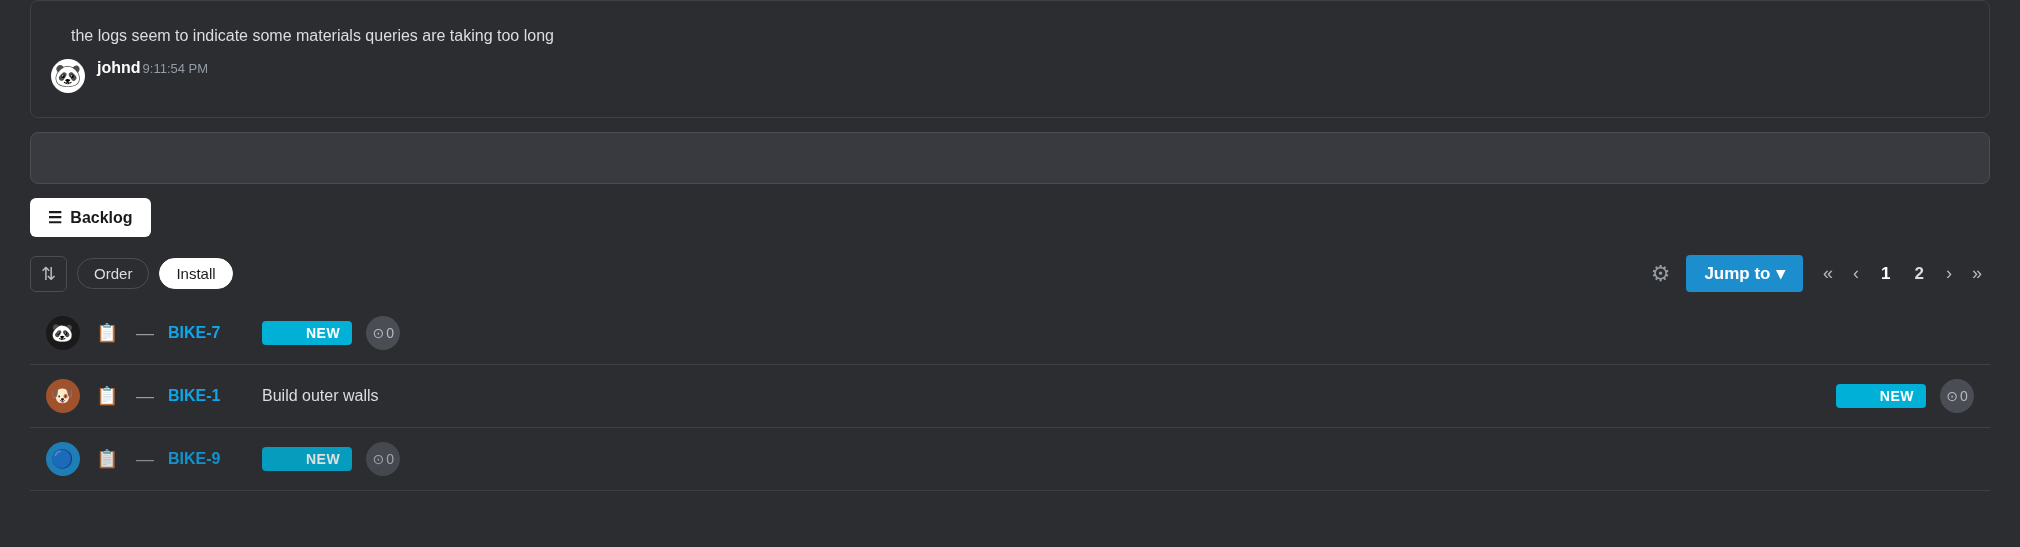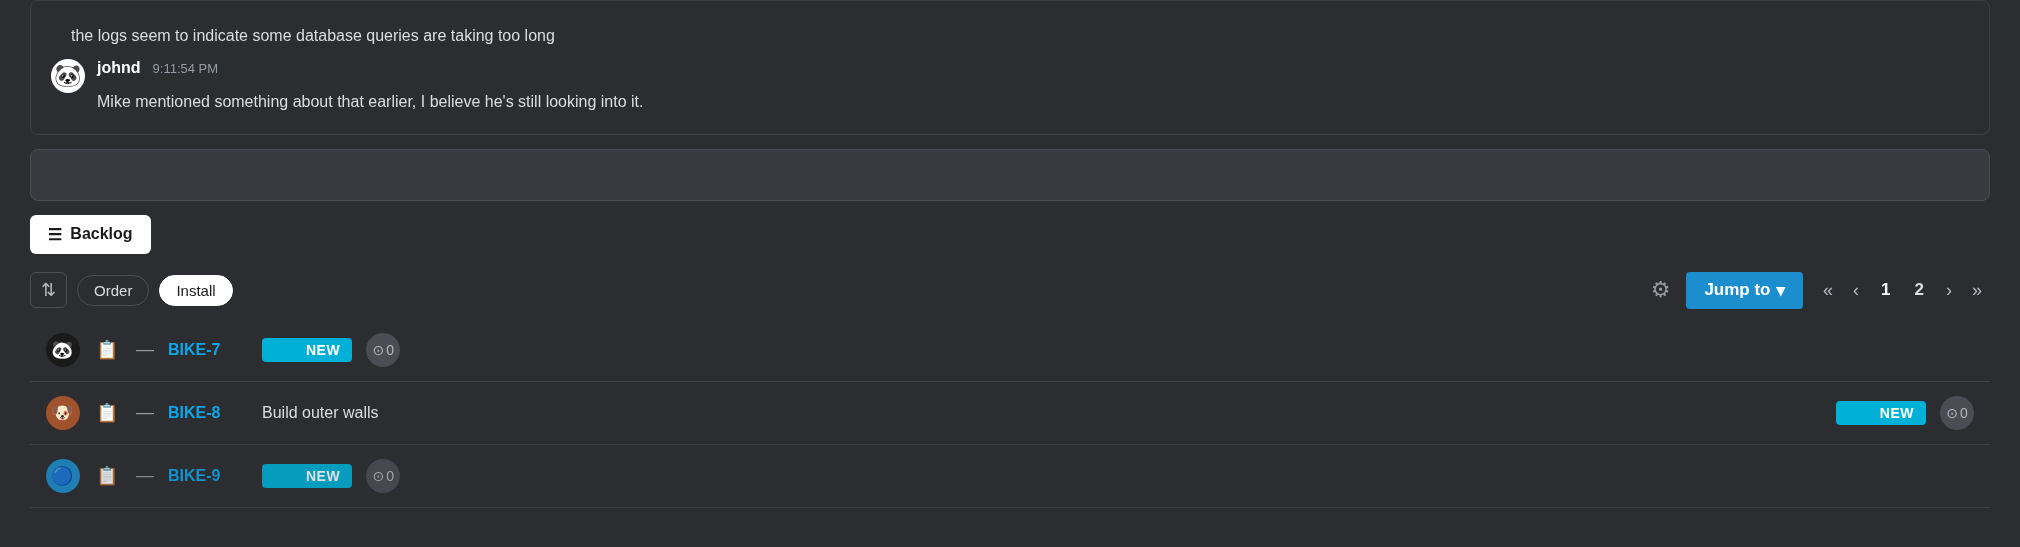"the logs seem to indicate" div.prev-message-text { text: database -> materials }
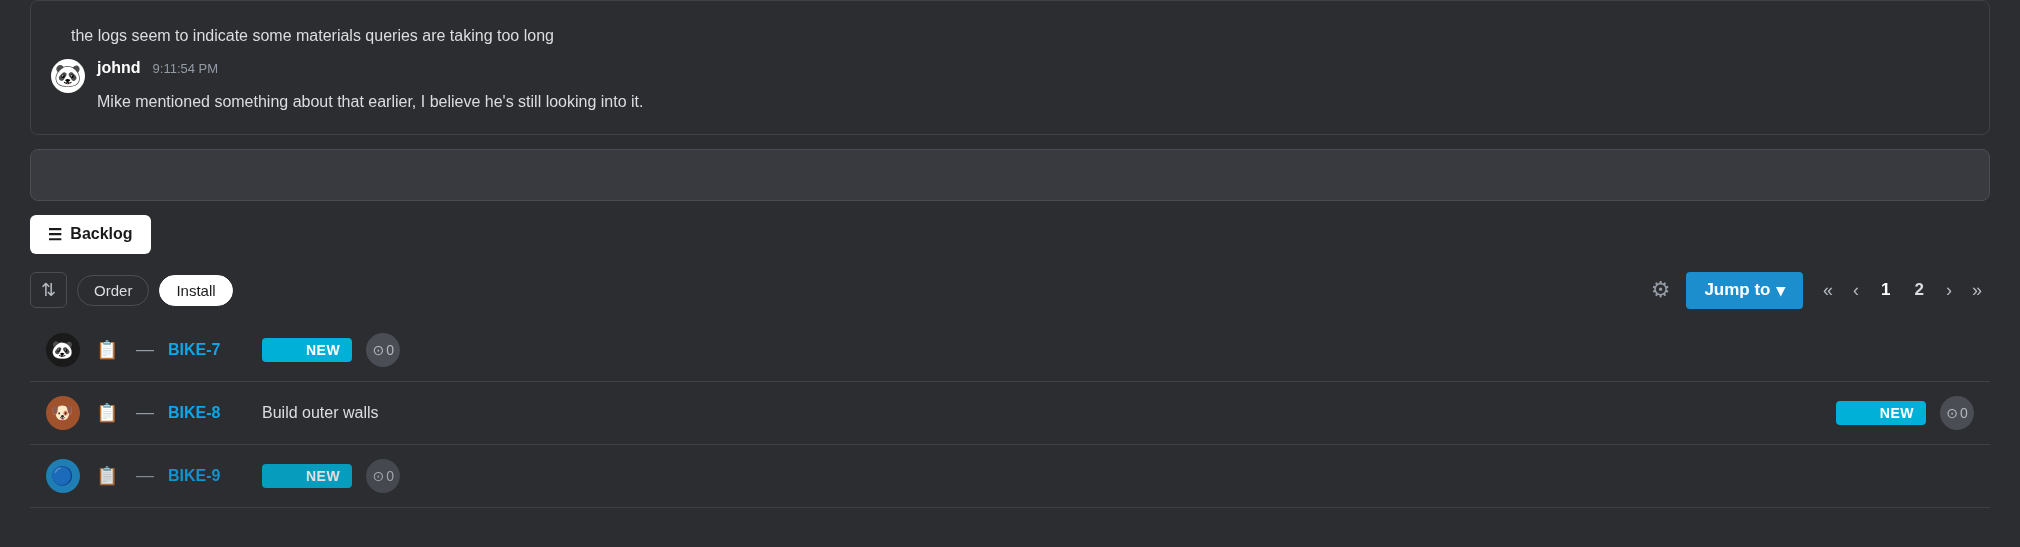"johnd" .message-header { gap: 12px -> 2px; margin-bottom: 14px -> 20px }
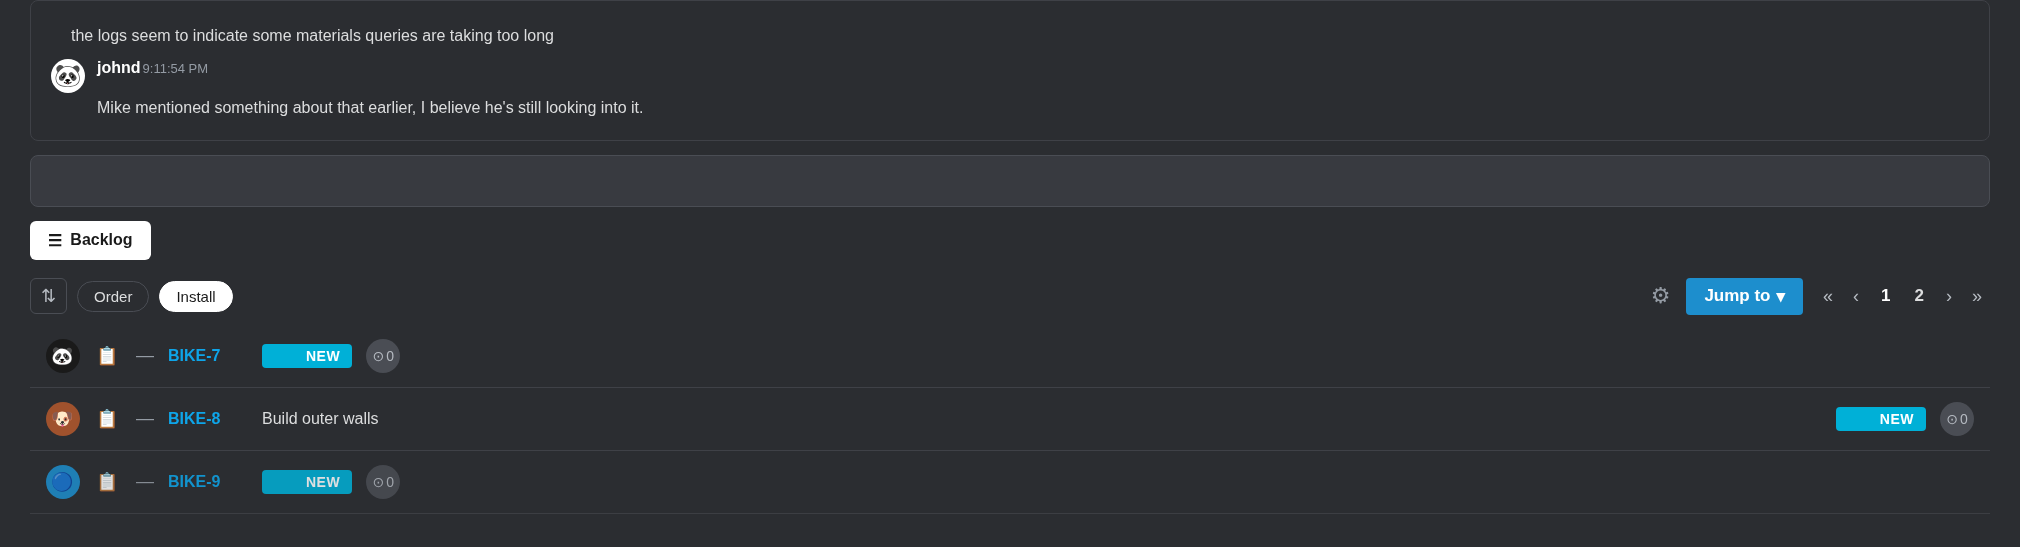"Mike mentioned something about that" div.message-text { html: <div>Mike mentioned something about that earlier, I believe he's still looking into it.</div> -> none }
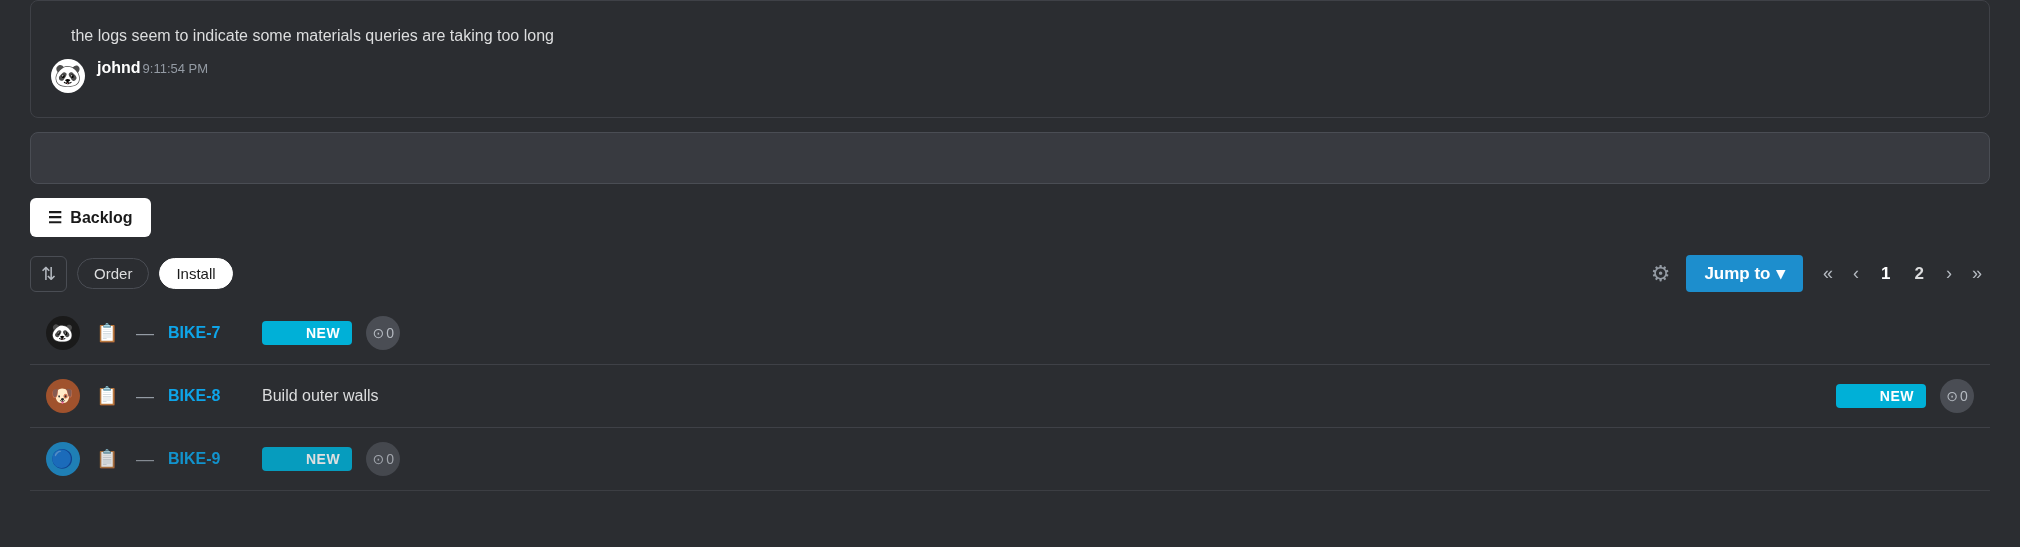"BIKE-8" span.task-id { text: BIKE-8 -> BIKE-1 }
